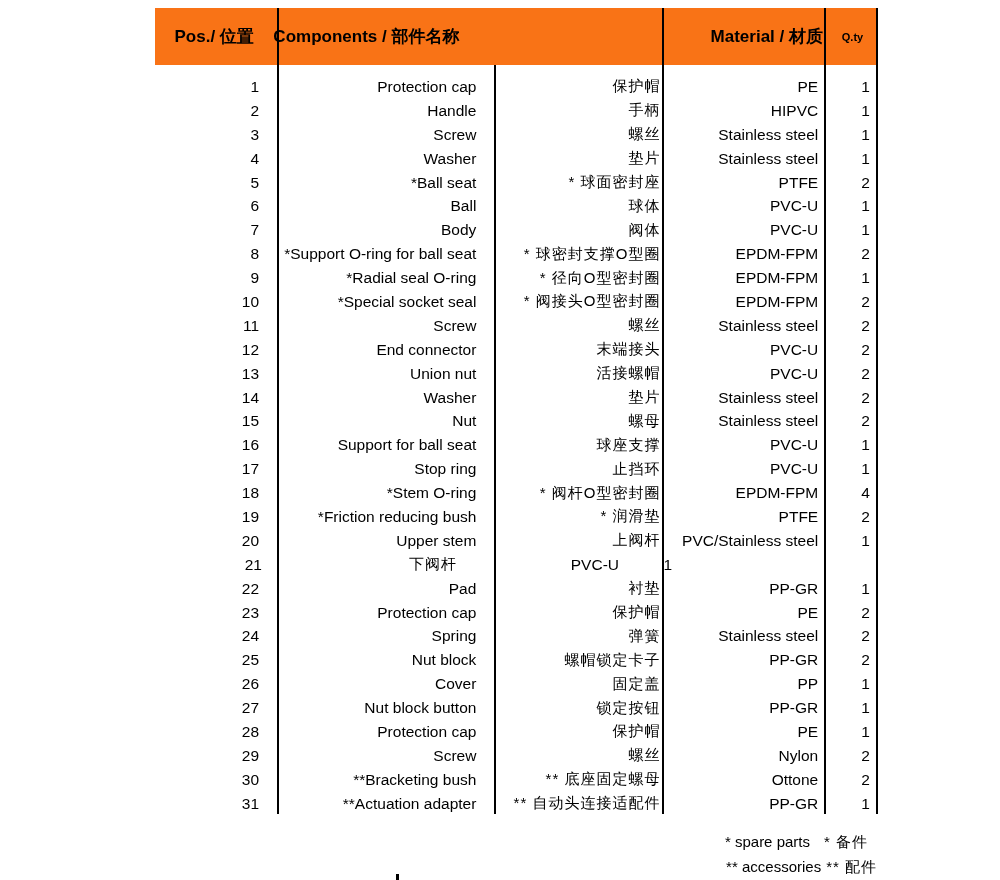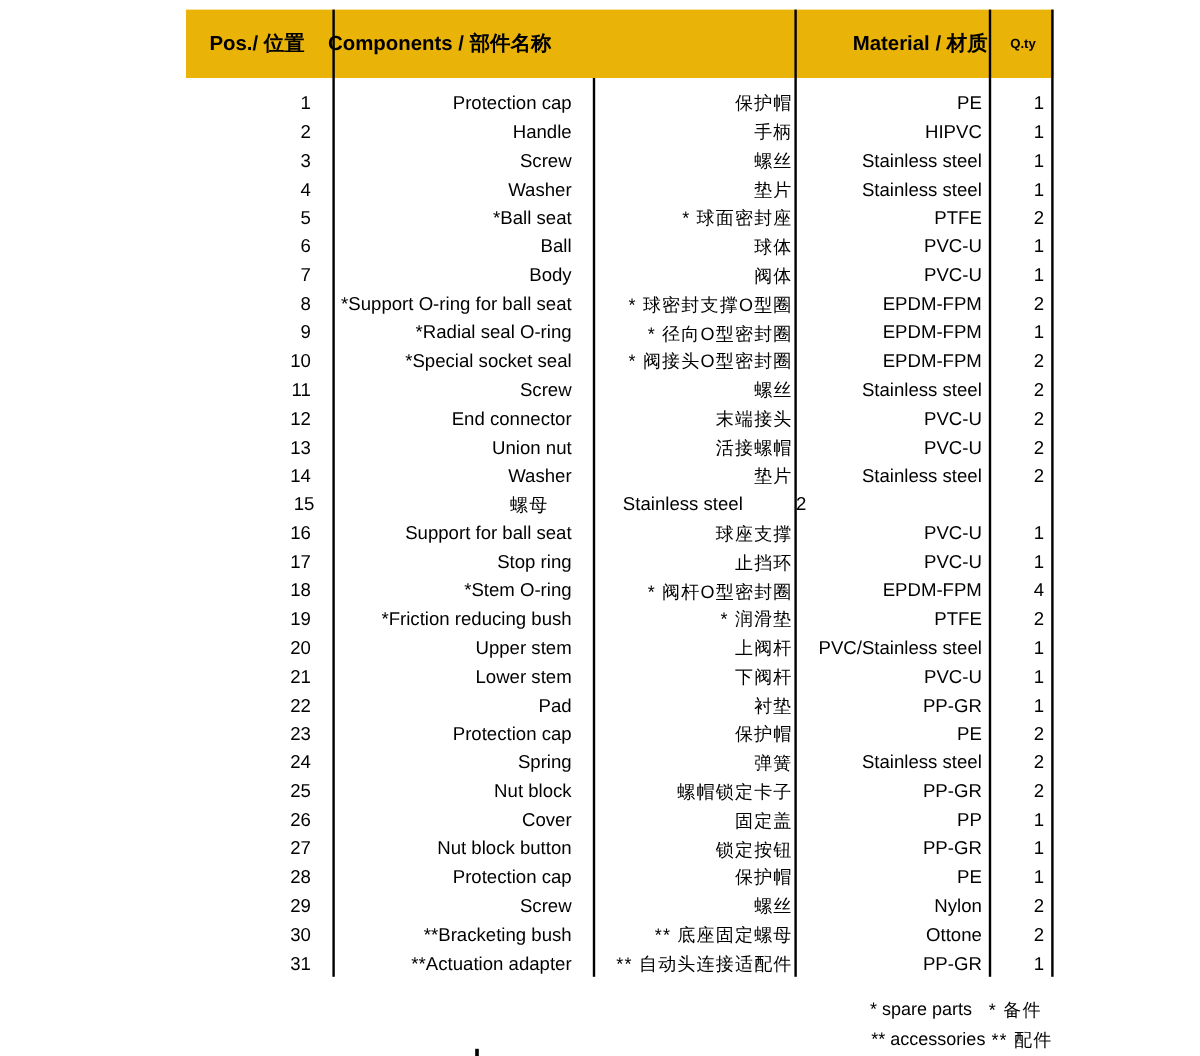"Pos./ 位置" .thead { background: #eab308 -> #f97316 }
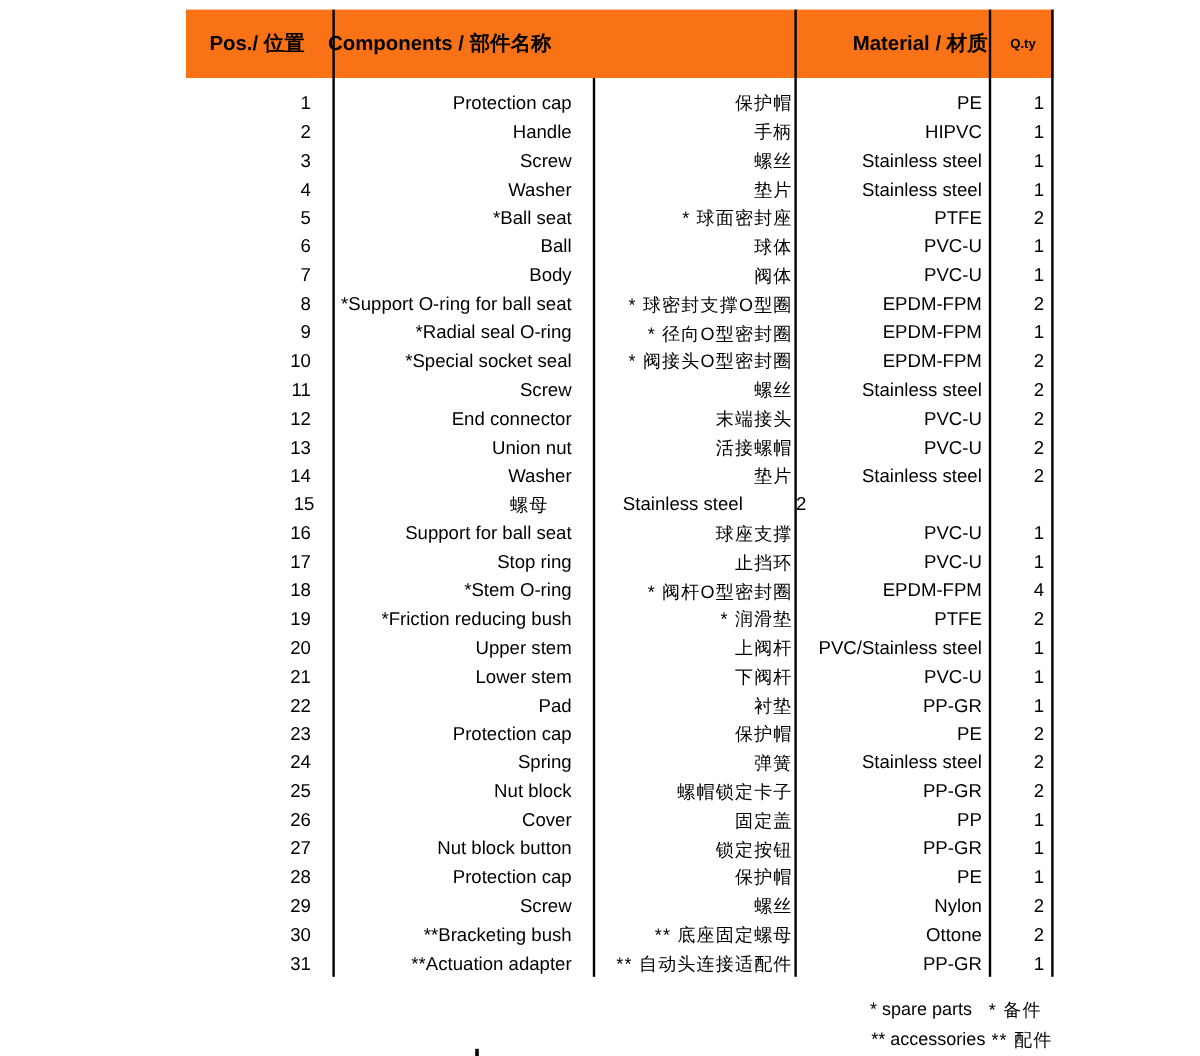"Nut" div.c-en { html: none -> <div>Nut</div> }
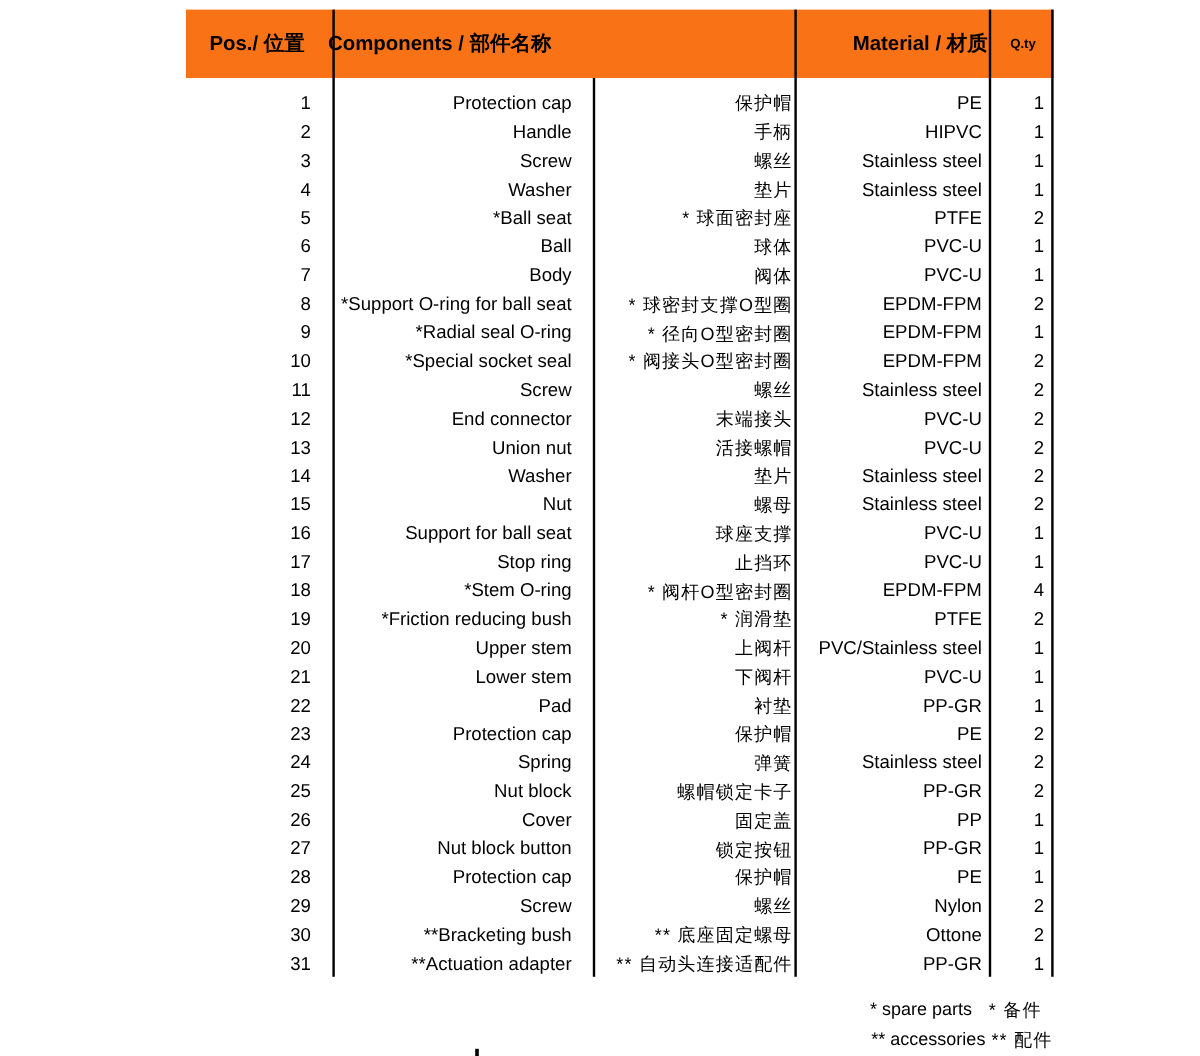"Lower stem" div.c-en { html: <div>Lower stem</div> -> none }
